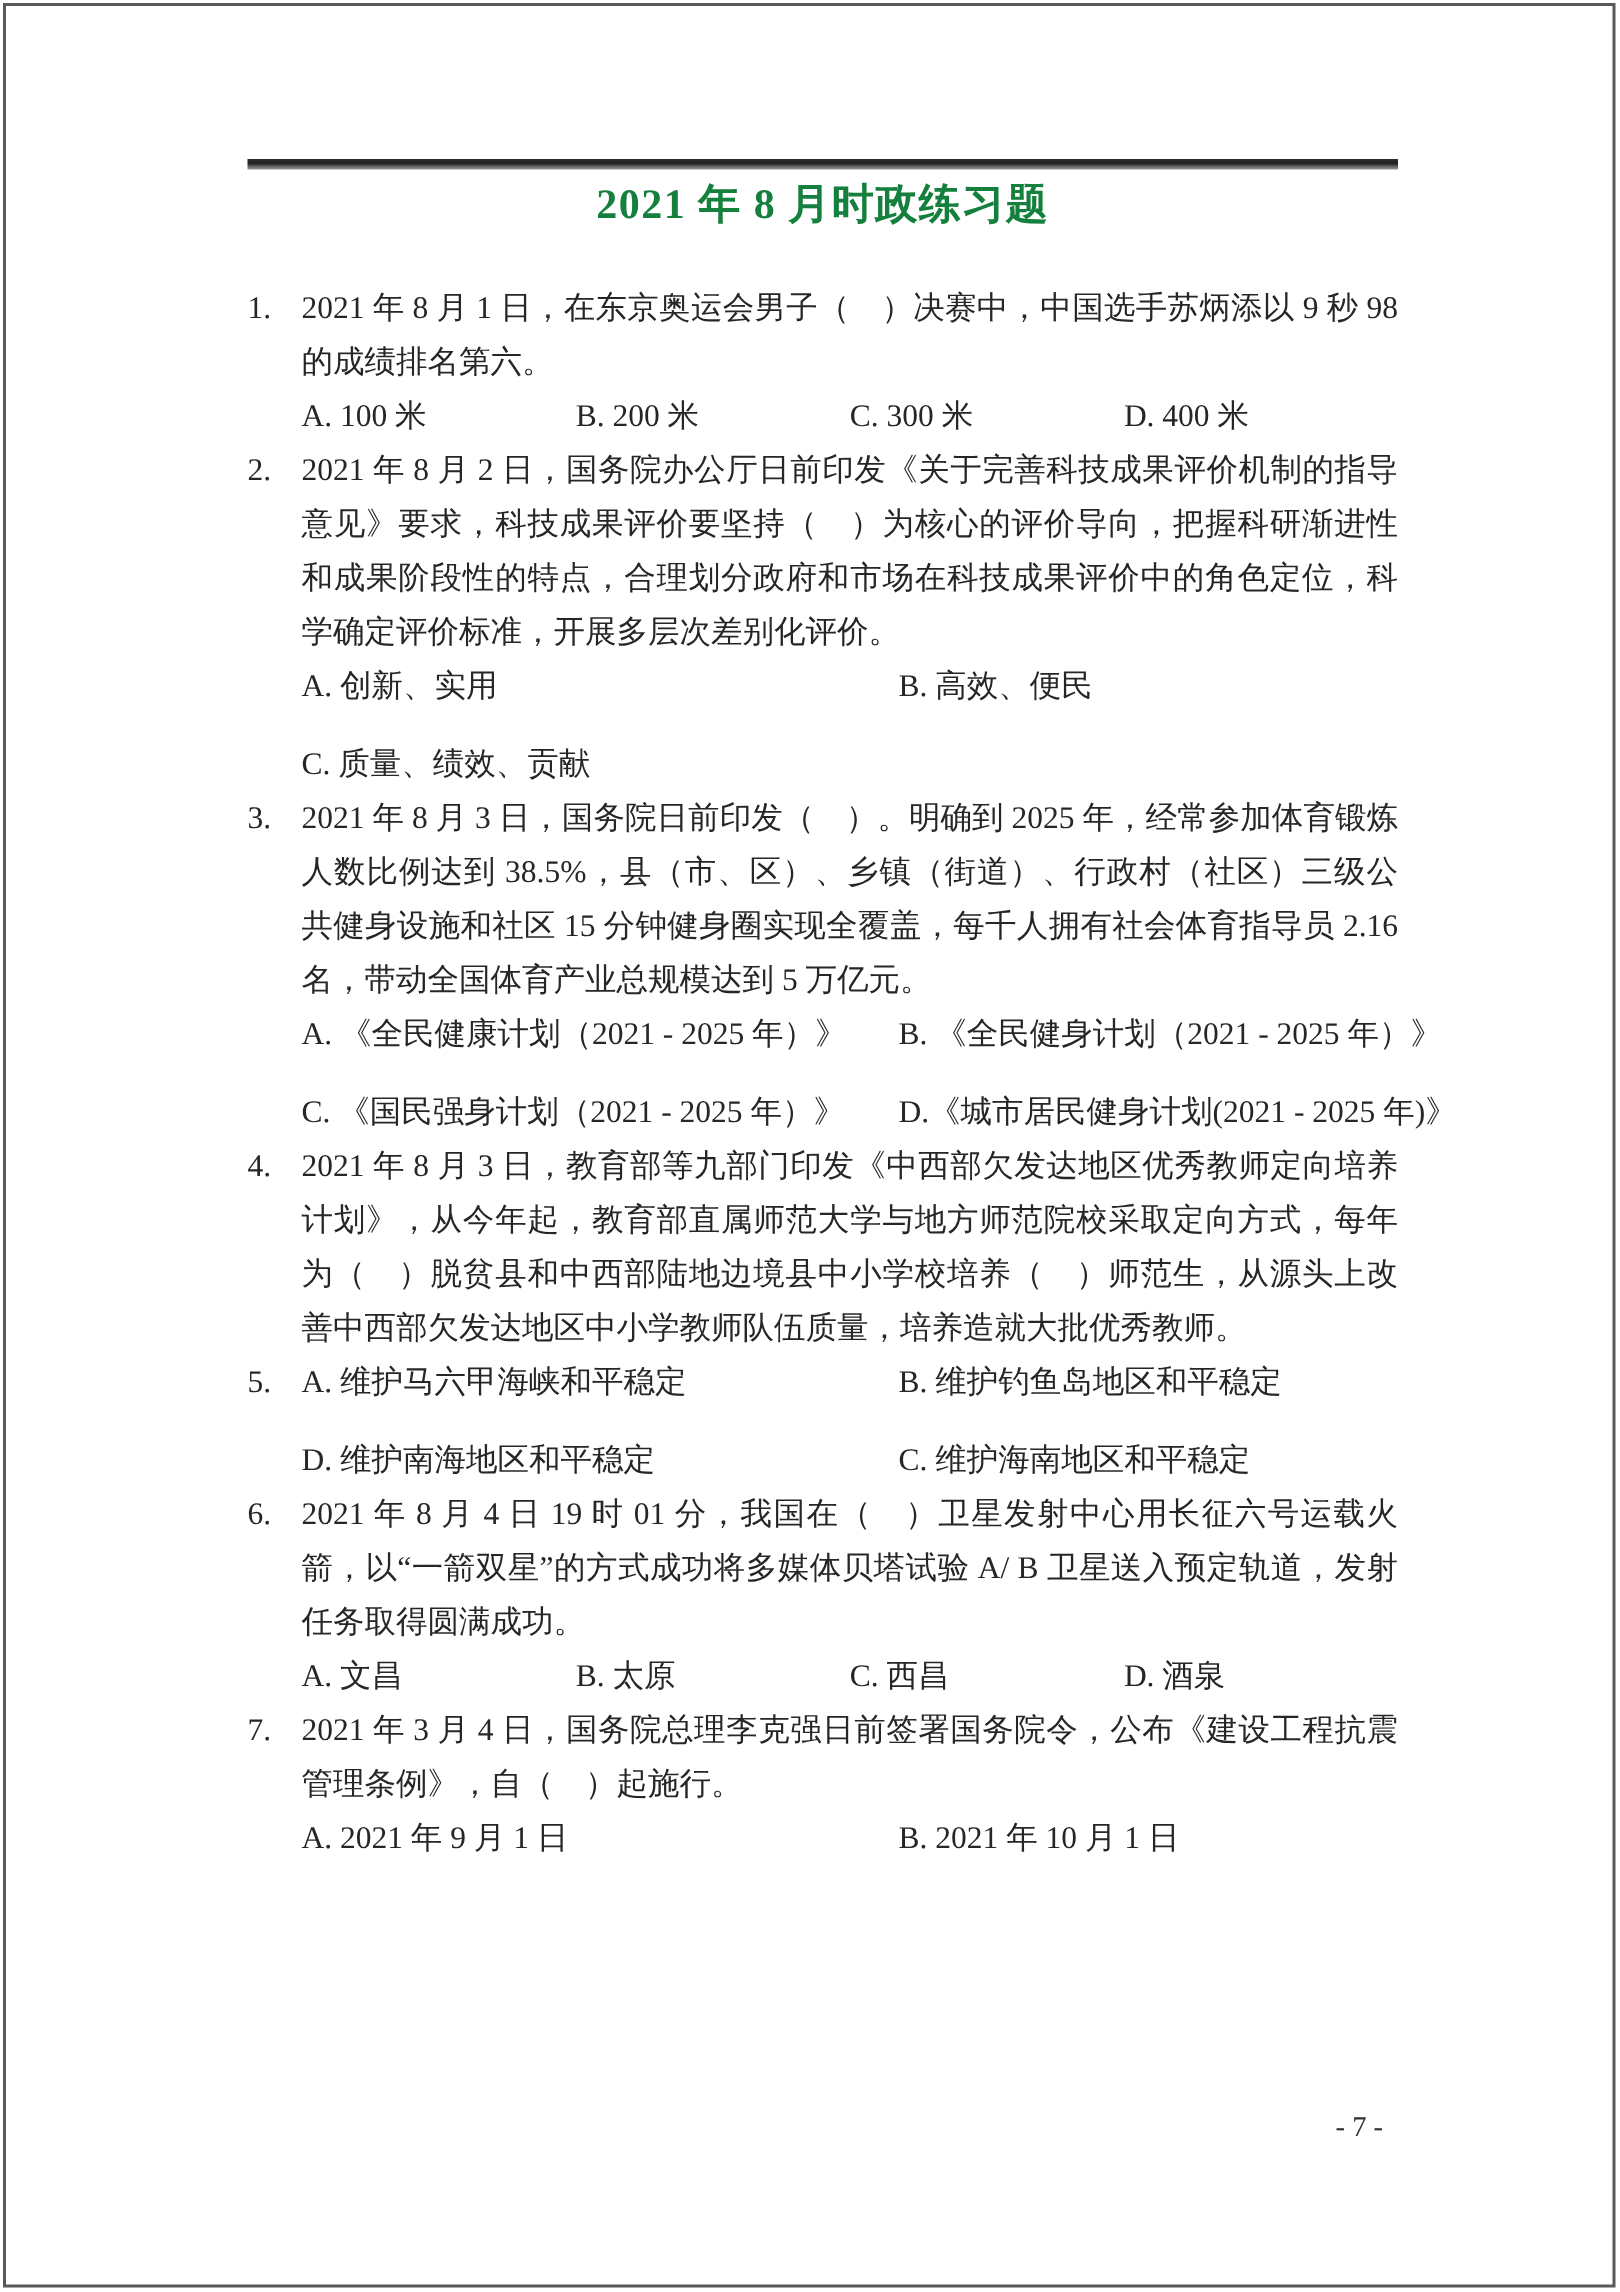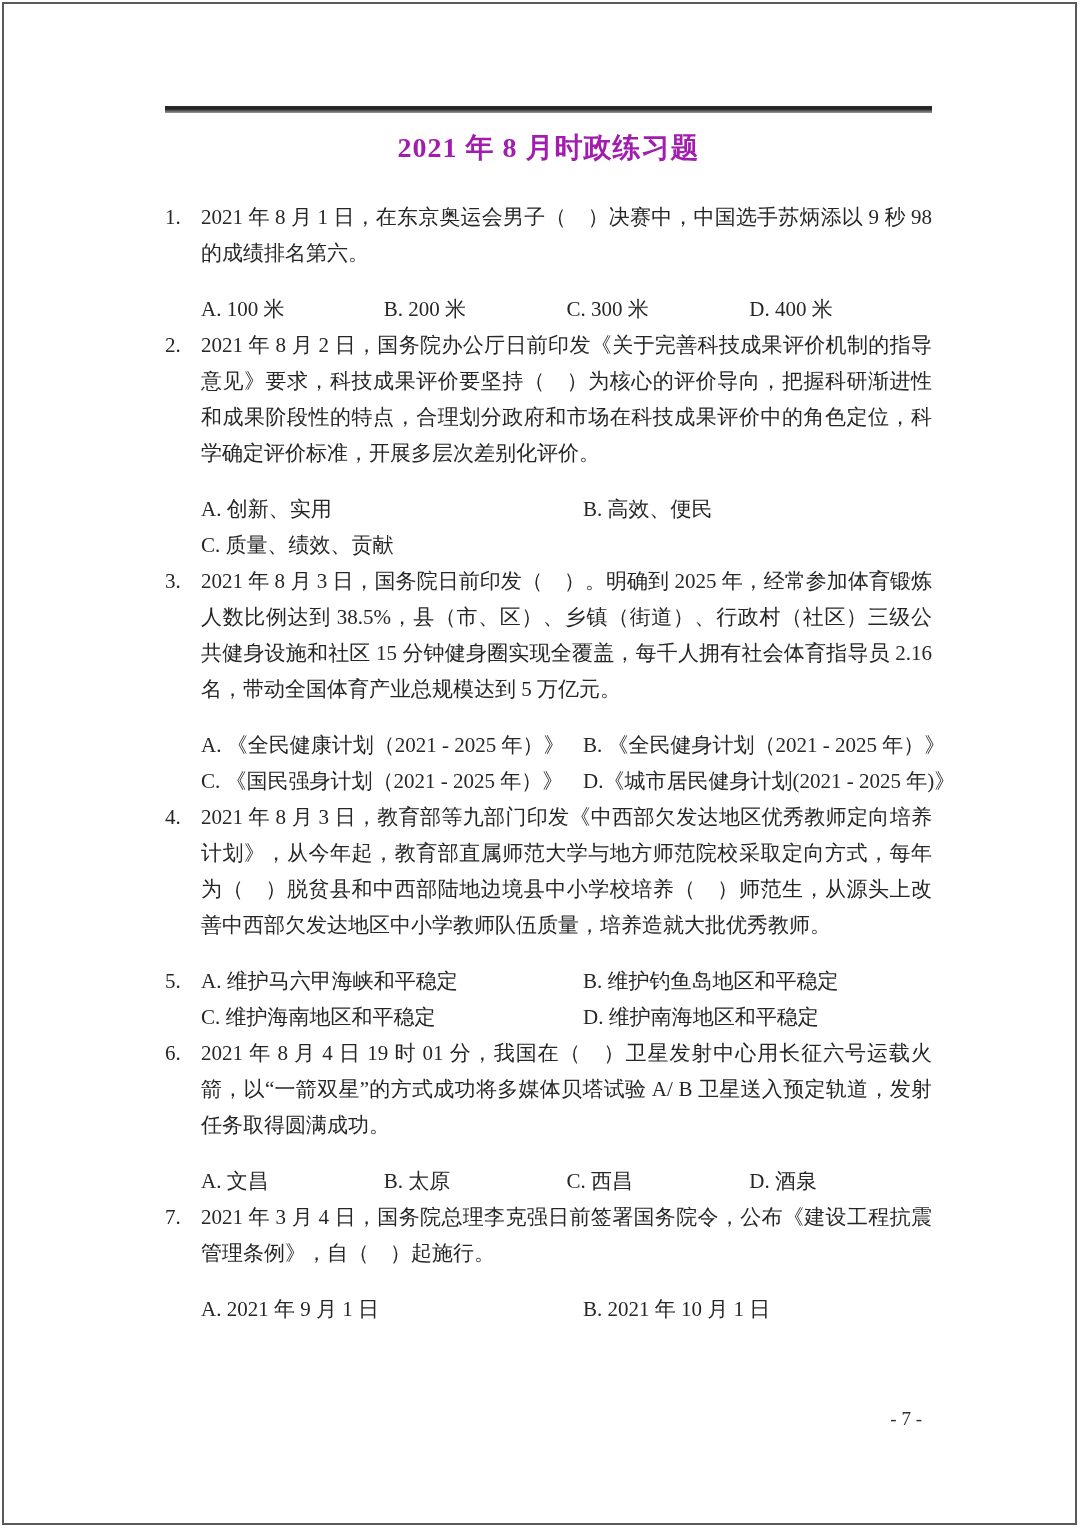"2021 年 8 月时政练习题" .title { color: #a21caf -> #15803d; margin: 16px 0 32px 0 -> 4px 0 32px 0 }
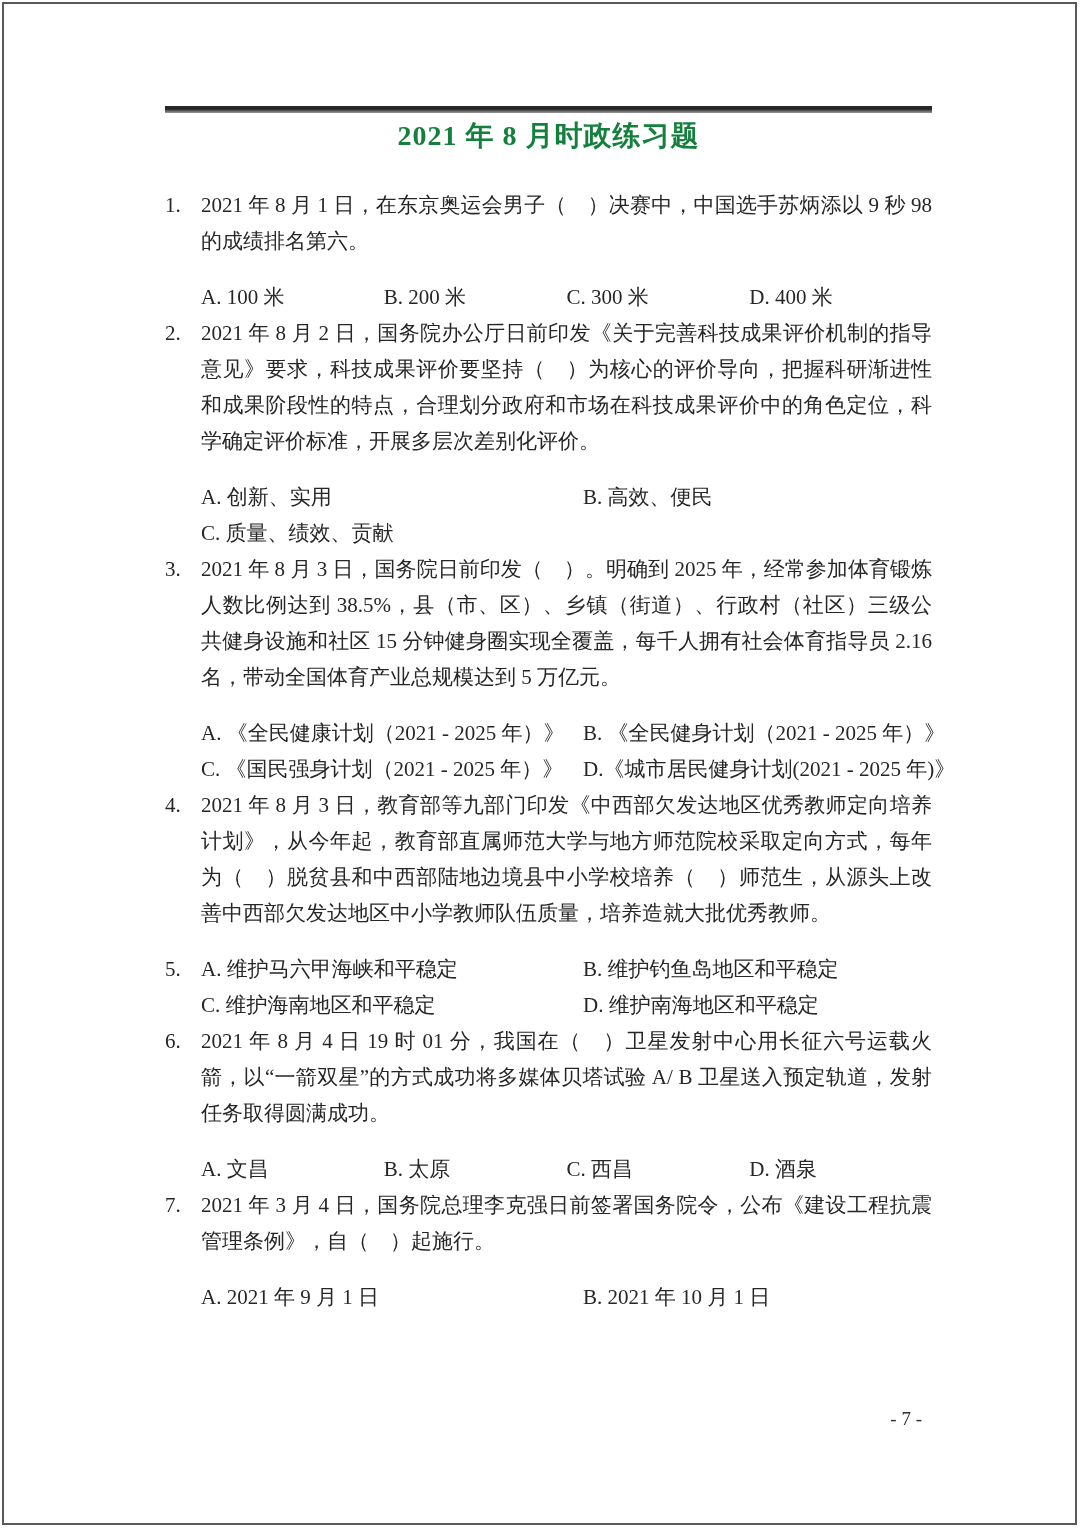"A. 100 米" .options { margin-top: 20px -> none }
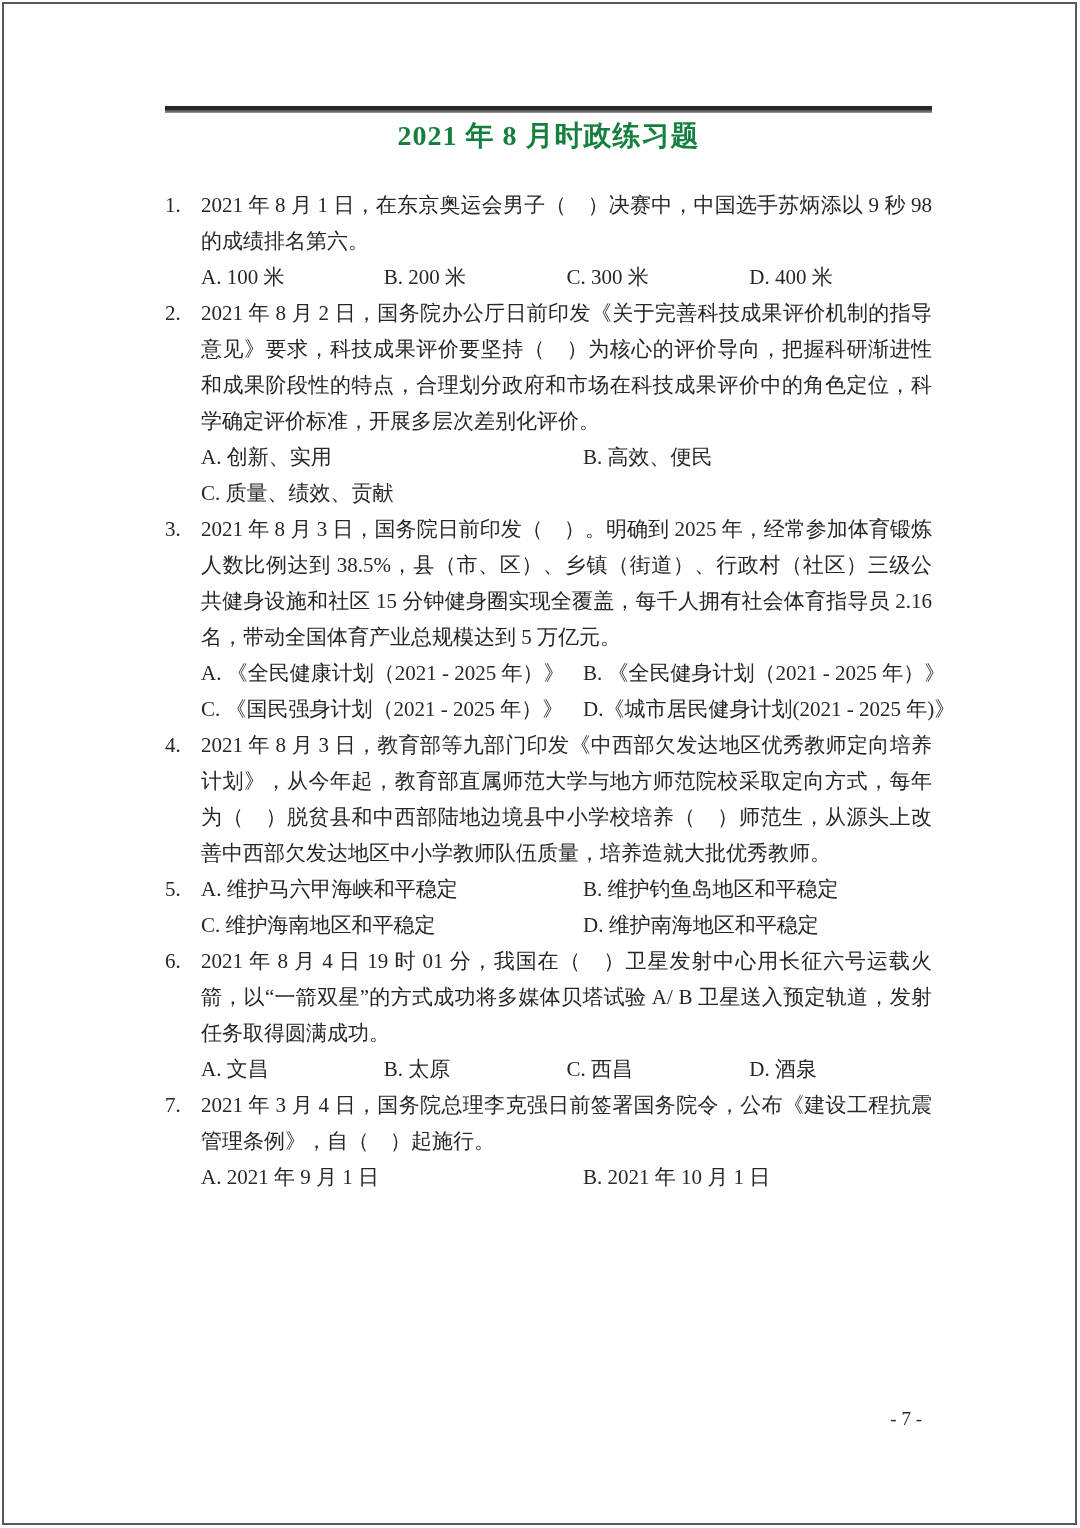"A. 创新、实用" .cols-2 { gap: none -> 16px }
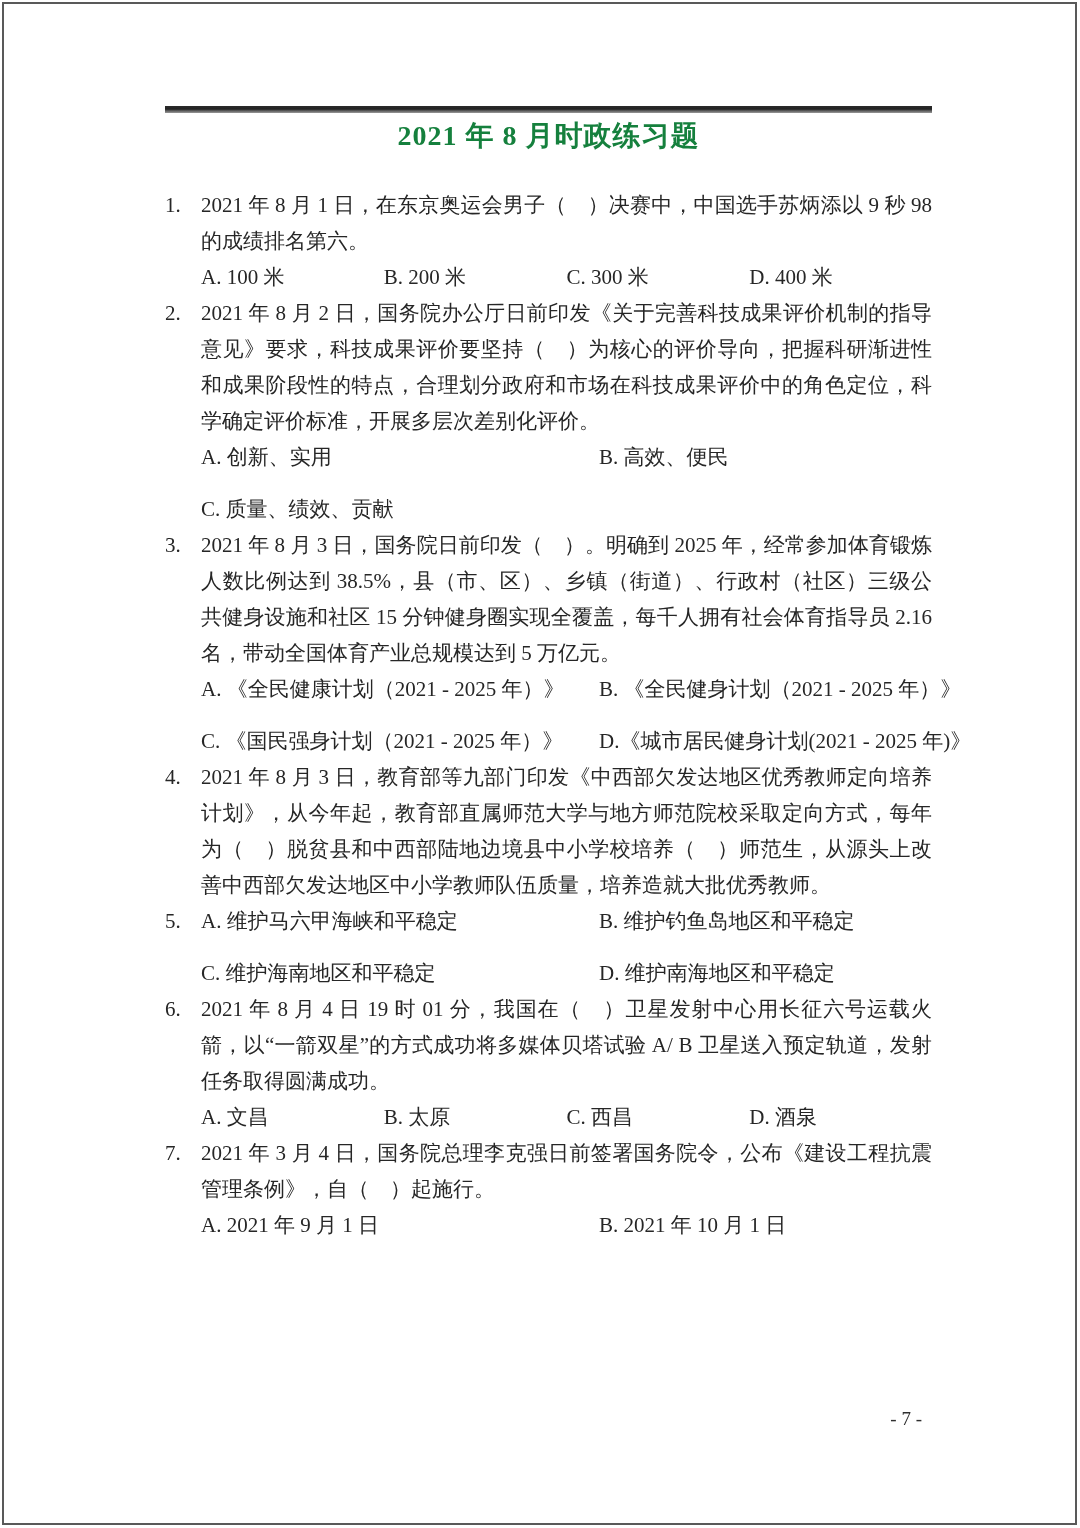"C. 维护海南地区和平稳定" span.opt { order: before "D. 维护南海地区和平稳定" -> after "D. 维护南海地区和平稳定" }
